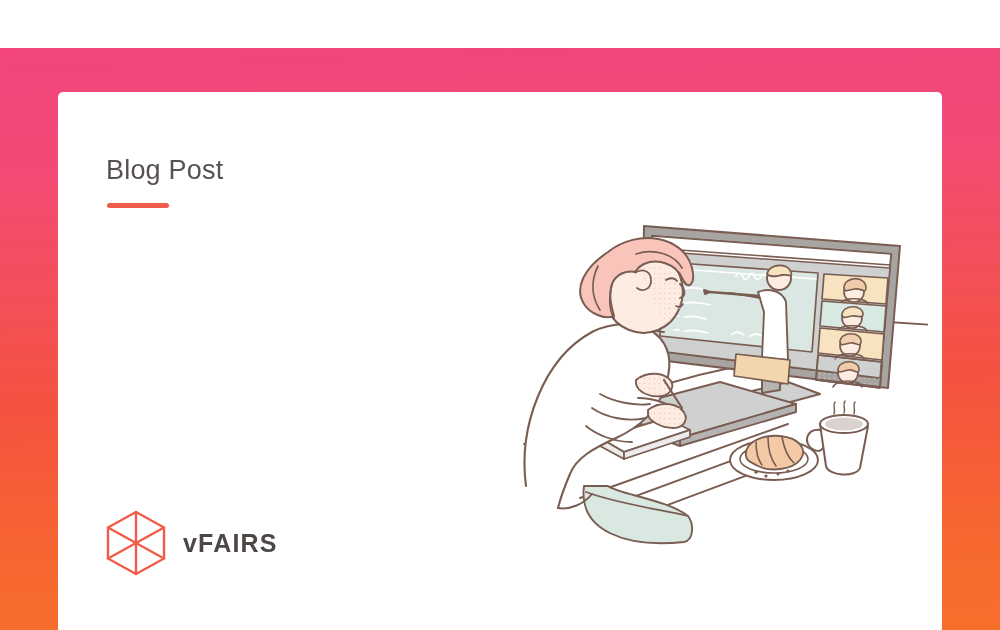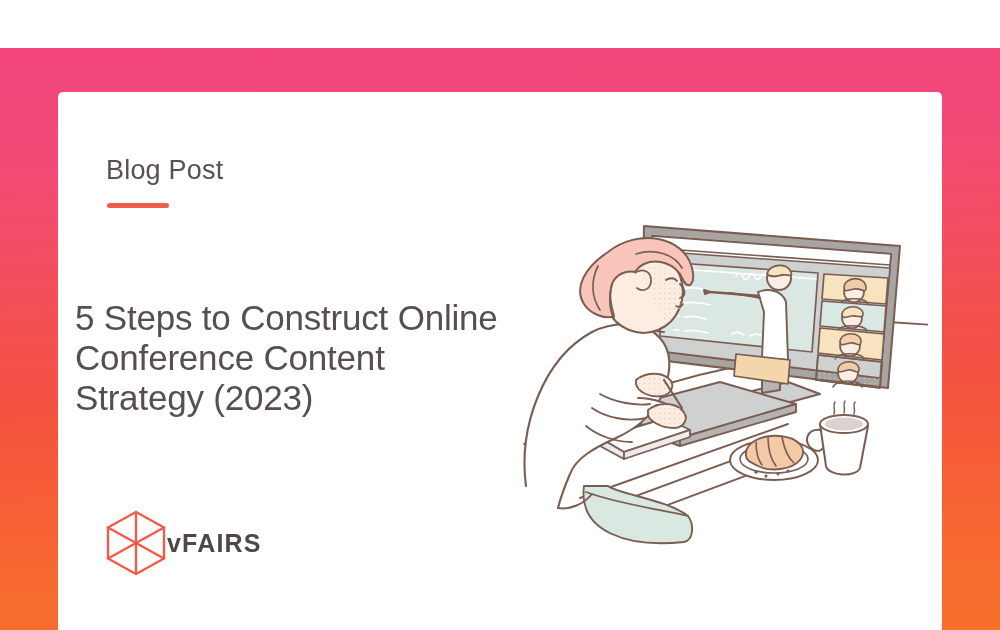"5 Steps to Construct Online" h1 { html: <h1>5 Steps to Construct Online Conference Content Strategy (2023)</h1> -> none }
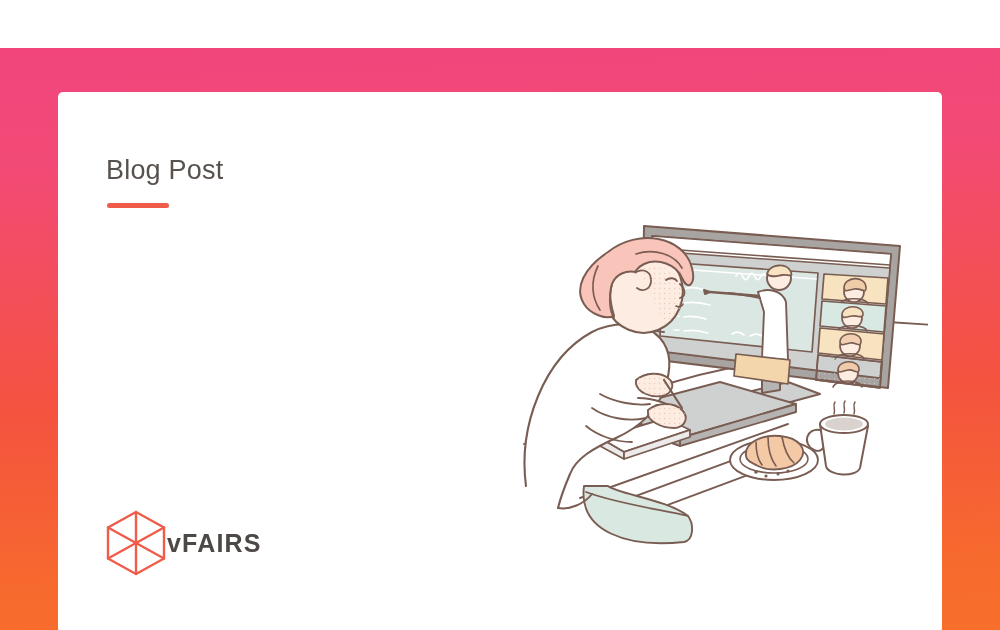"vFAIRS" #logo-block { gap: none -> 16px }
